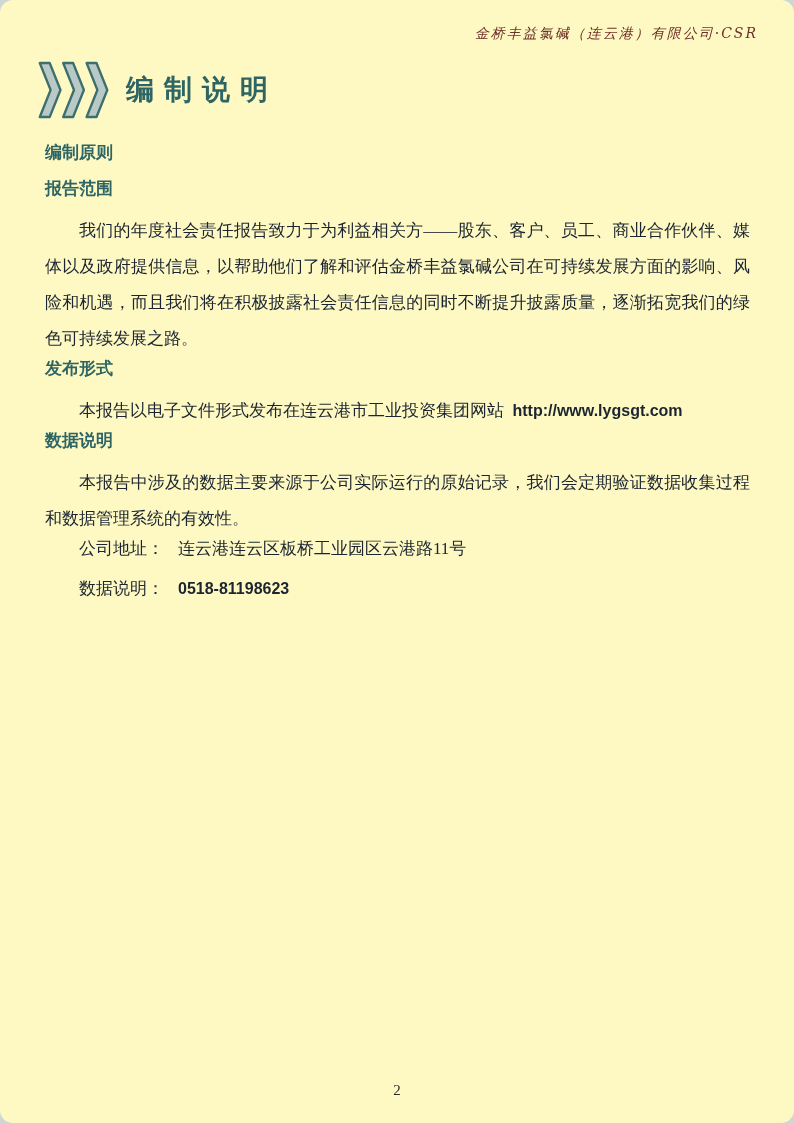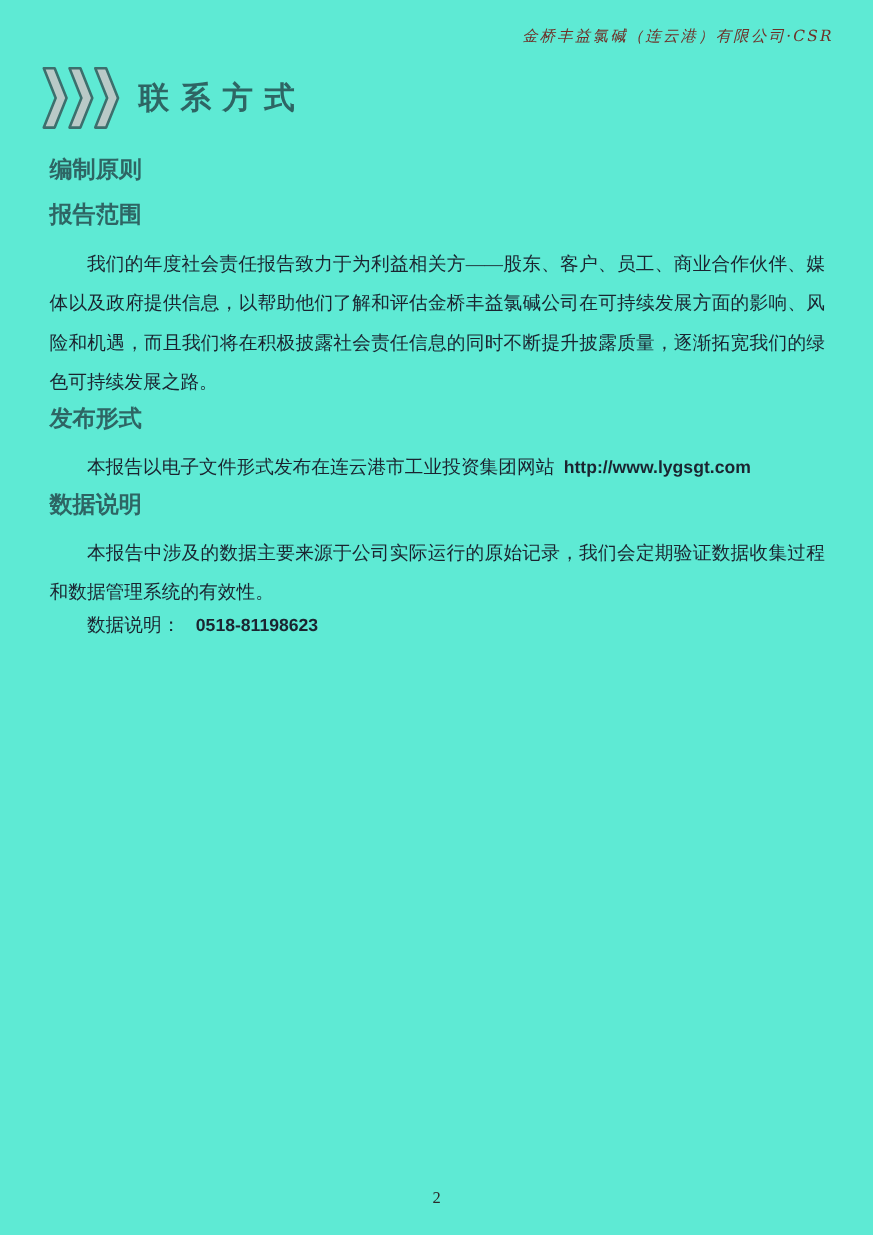"金桥丰益氯碱（连云港）有限公司·CSR" .page { background: #5eead4 -> #fef9c3; border-radius: none -> 13px }
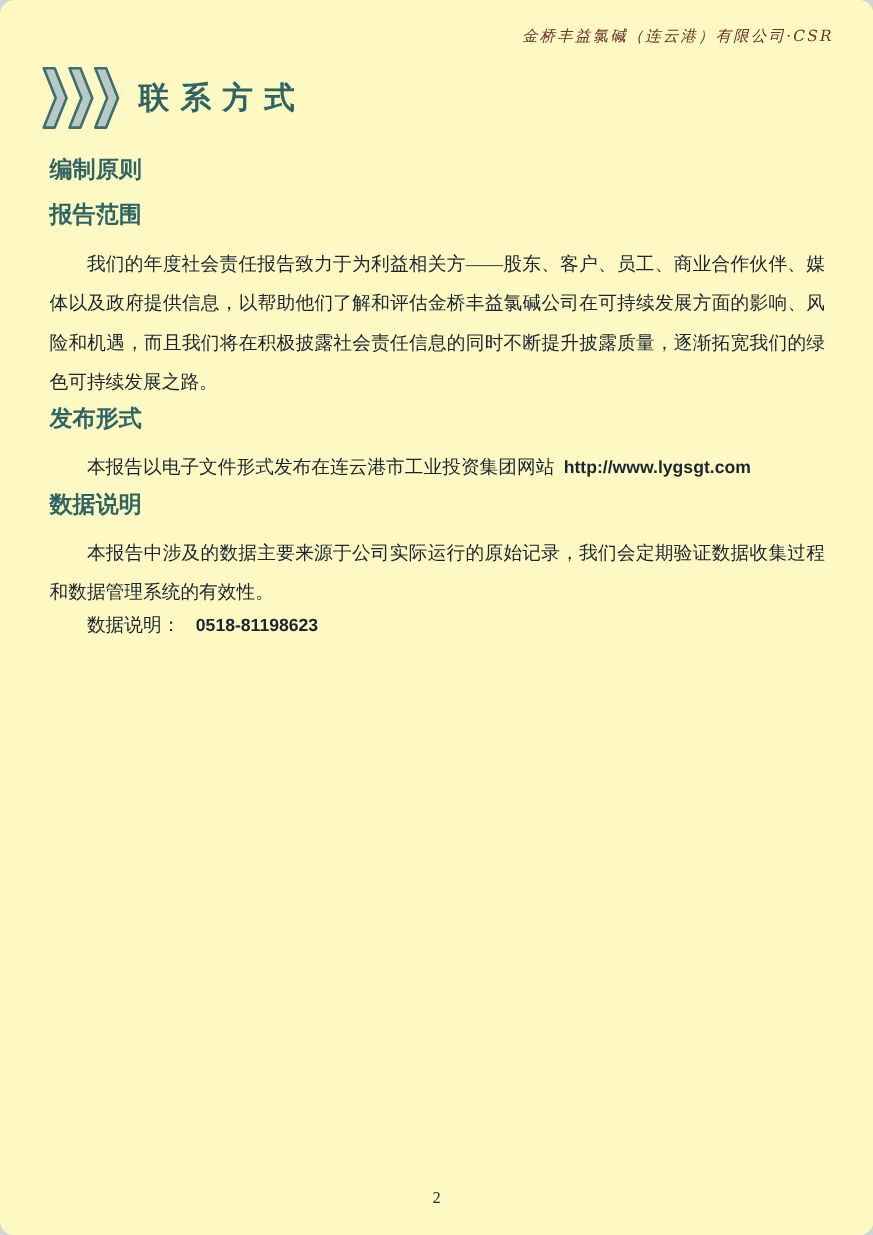"联系方式" h1.title { text: 联系方式 -> 编制说明 }
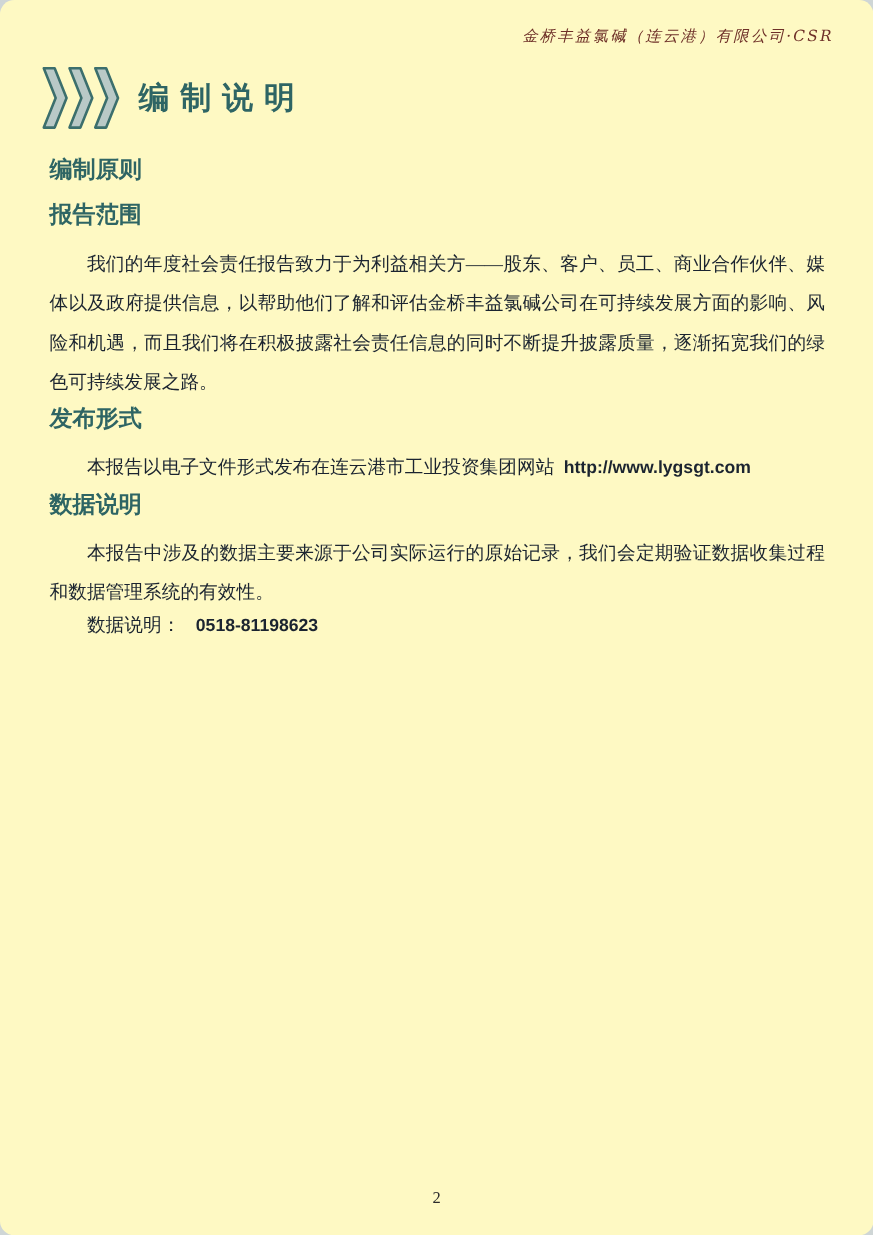"编制原则" .sec-heading { font-size: 21px -> 17px }
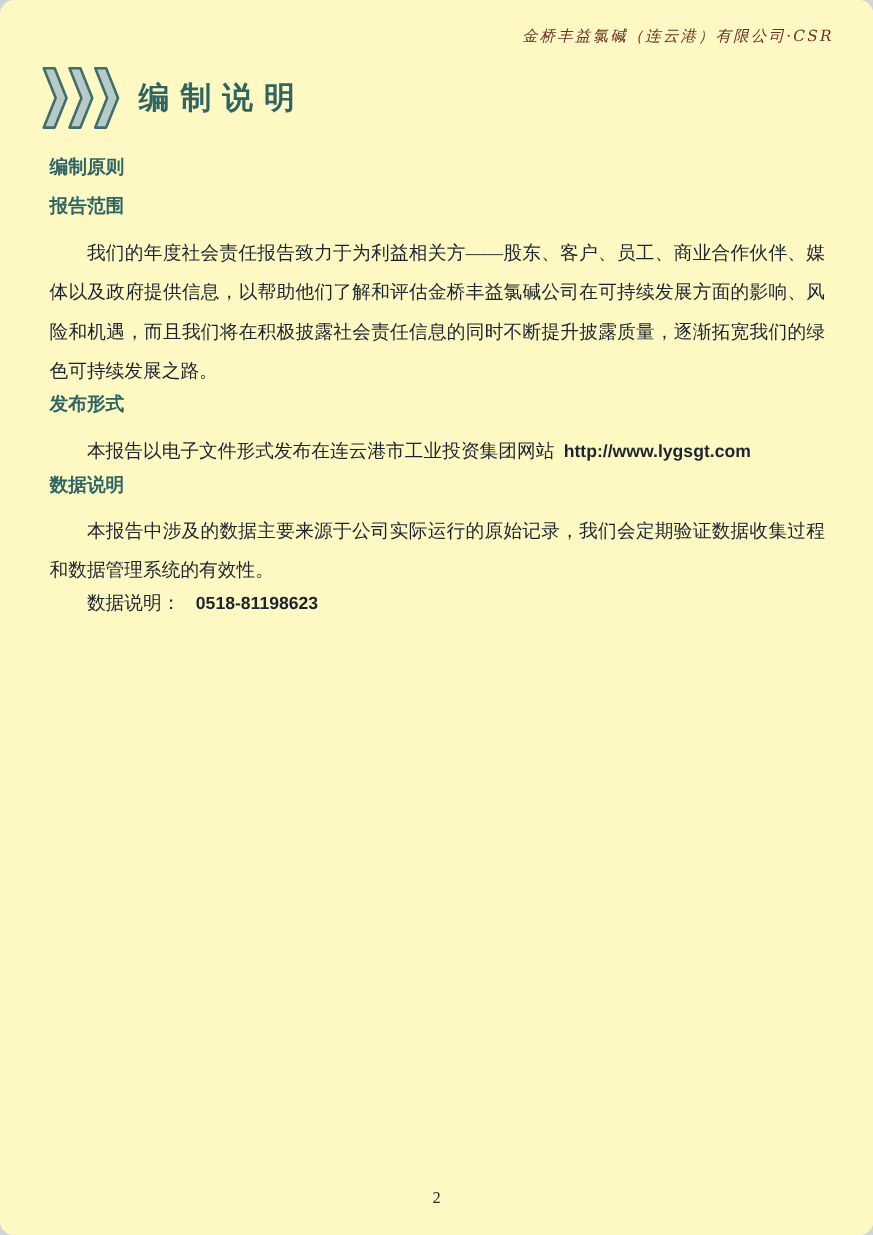"公司地址： 连云港连云区板桥工业园区云港路11号" p.contact-line { html: none -> <p><span>公司地址：</span><span>连云港连云区板桥工业园区云港路11号</span></p> }
